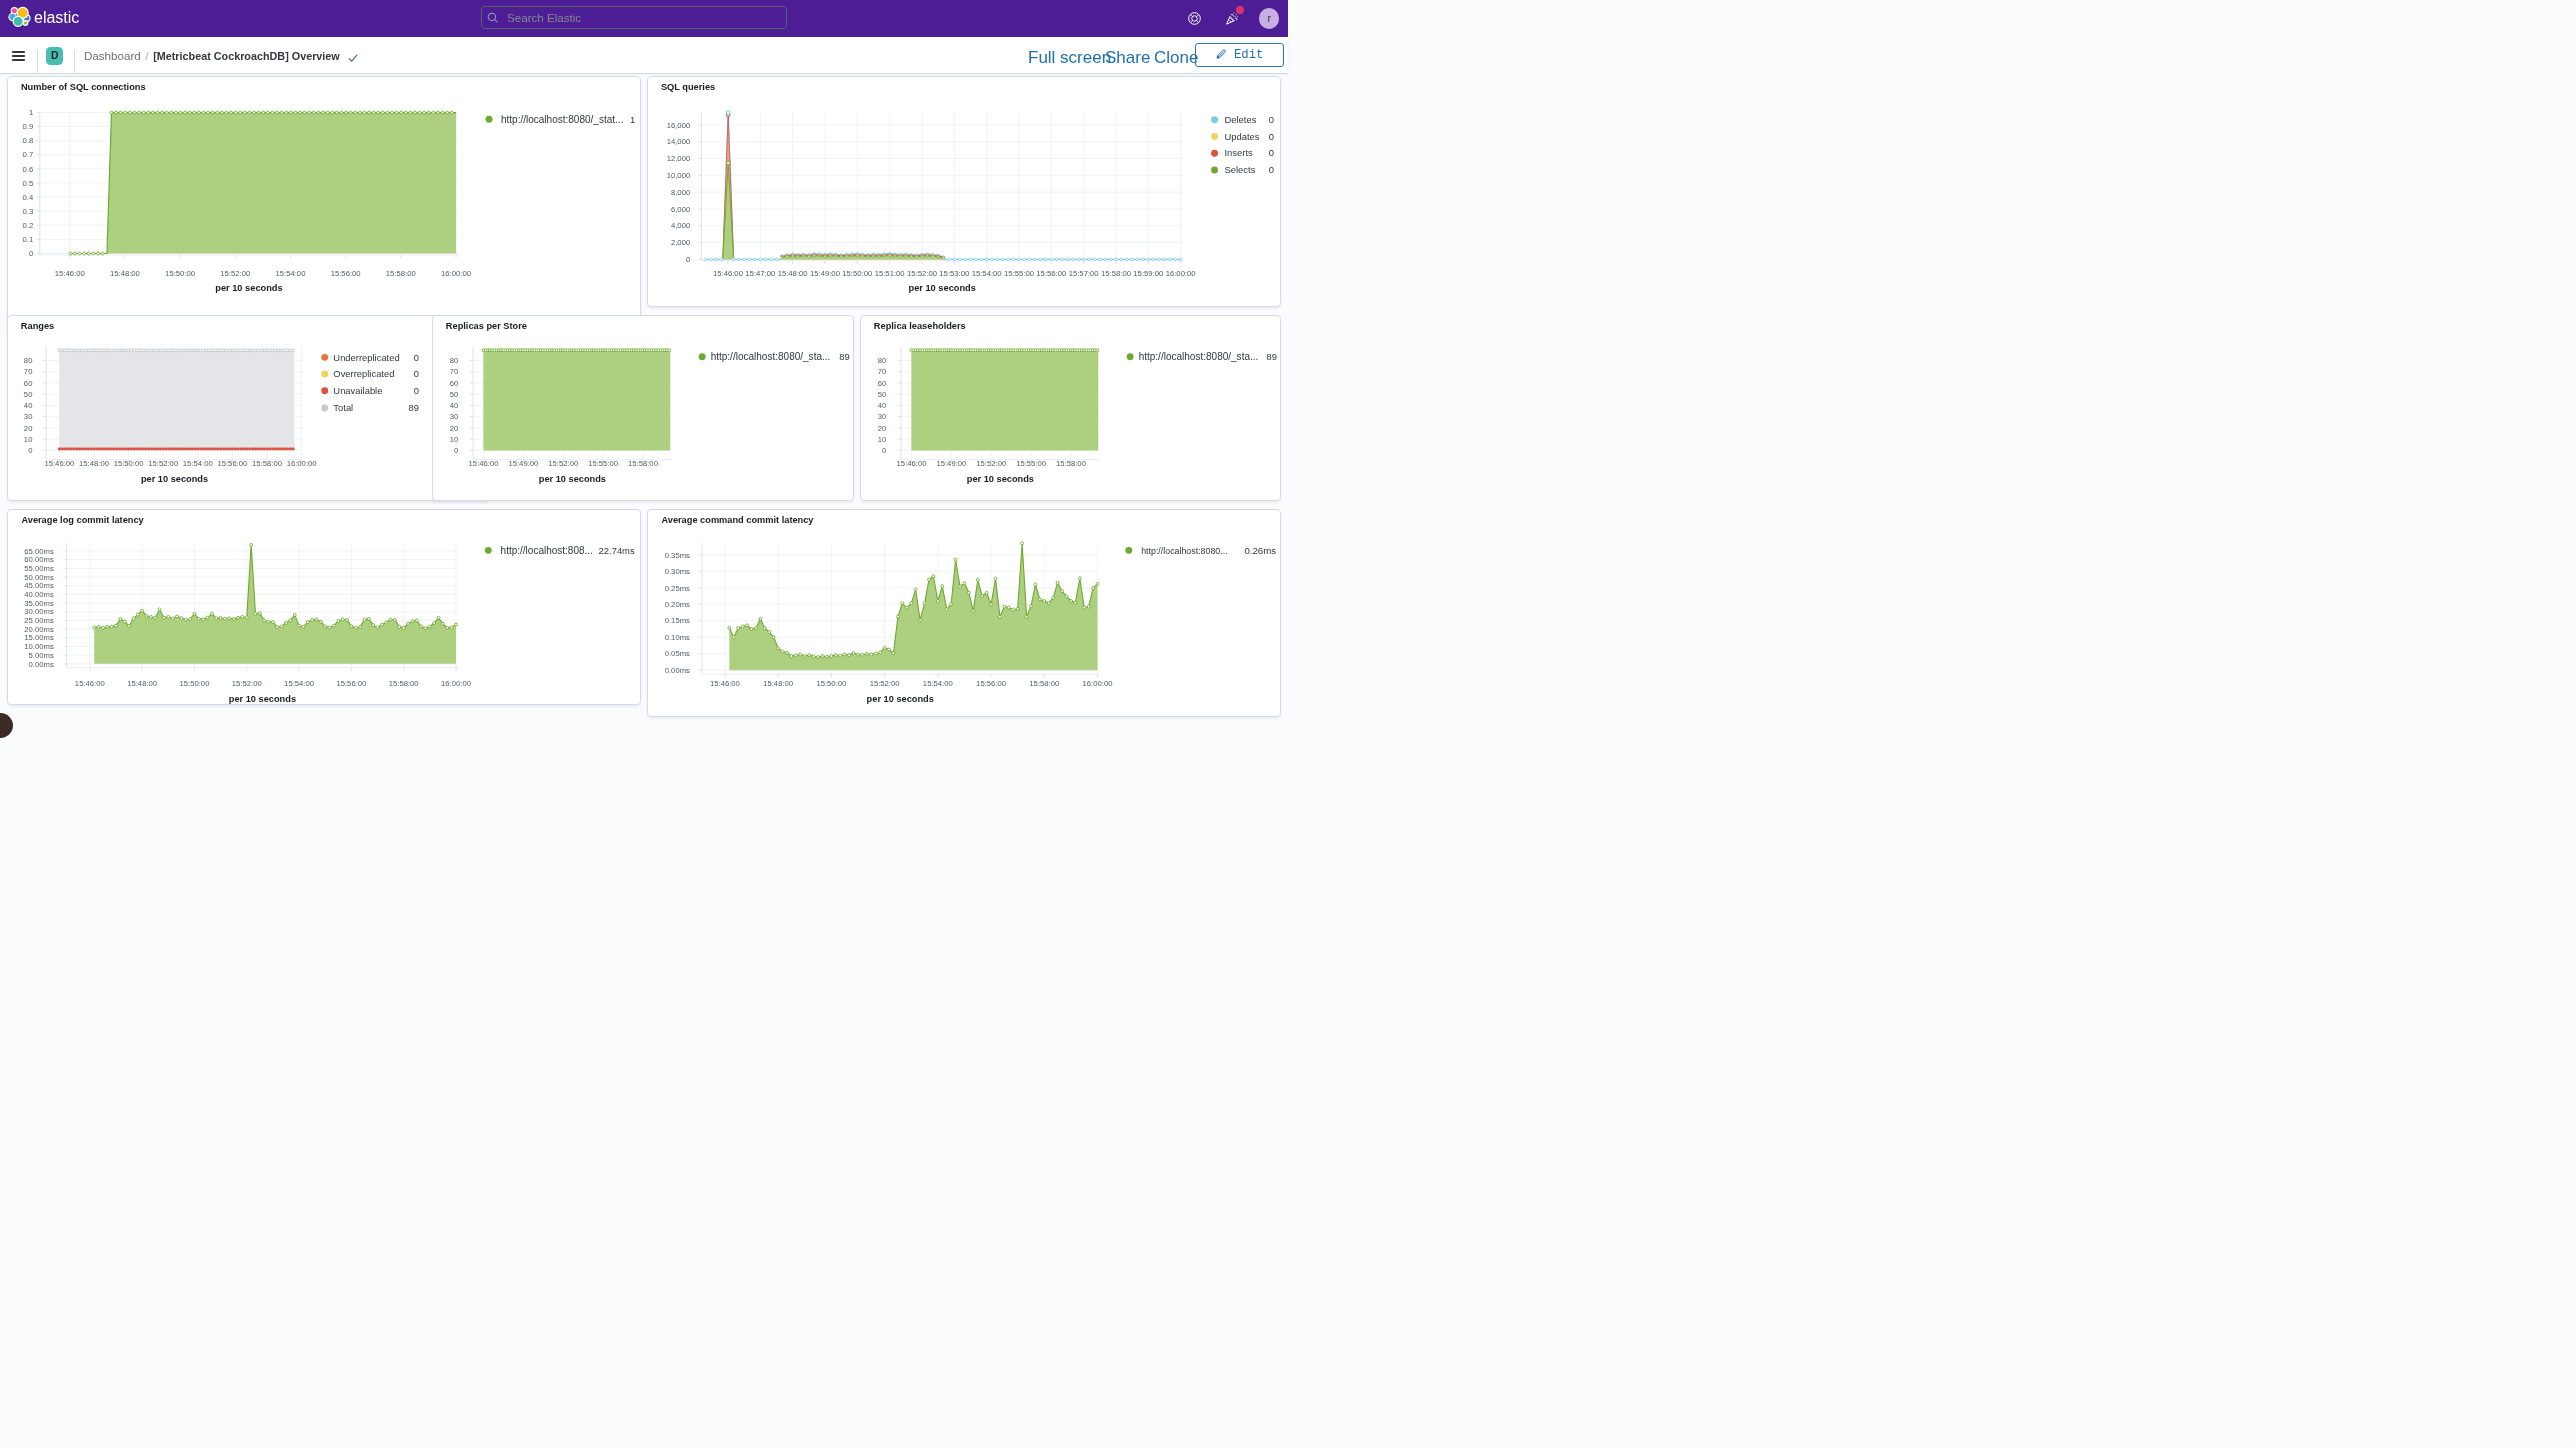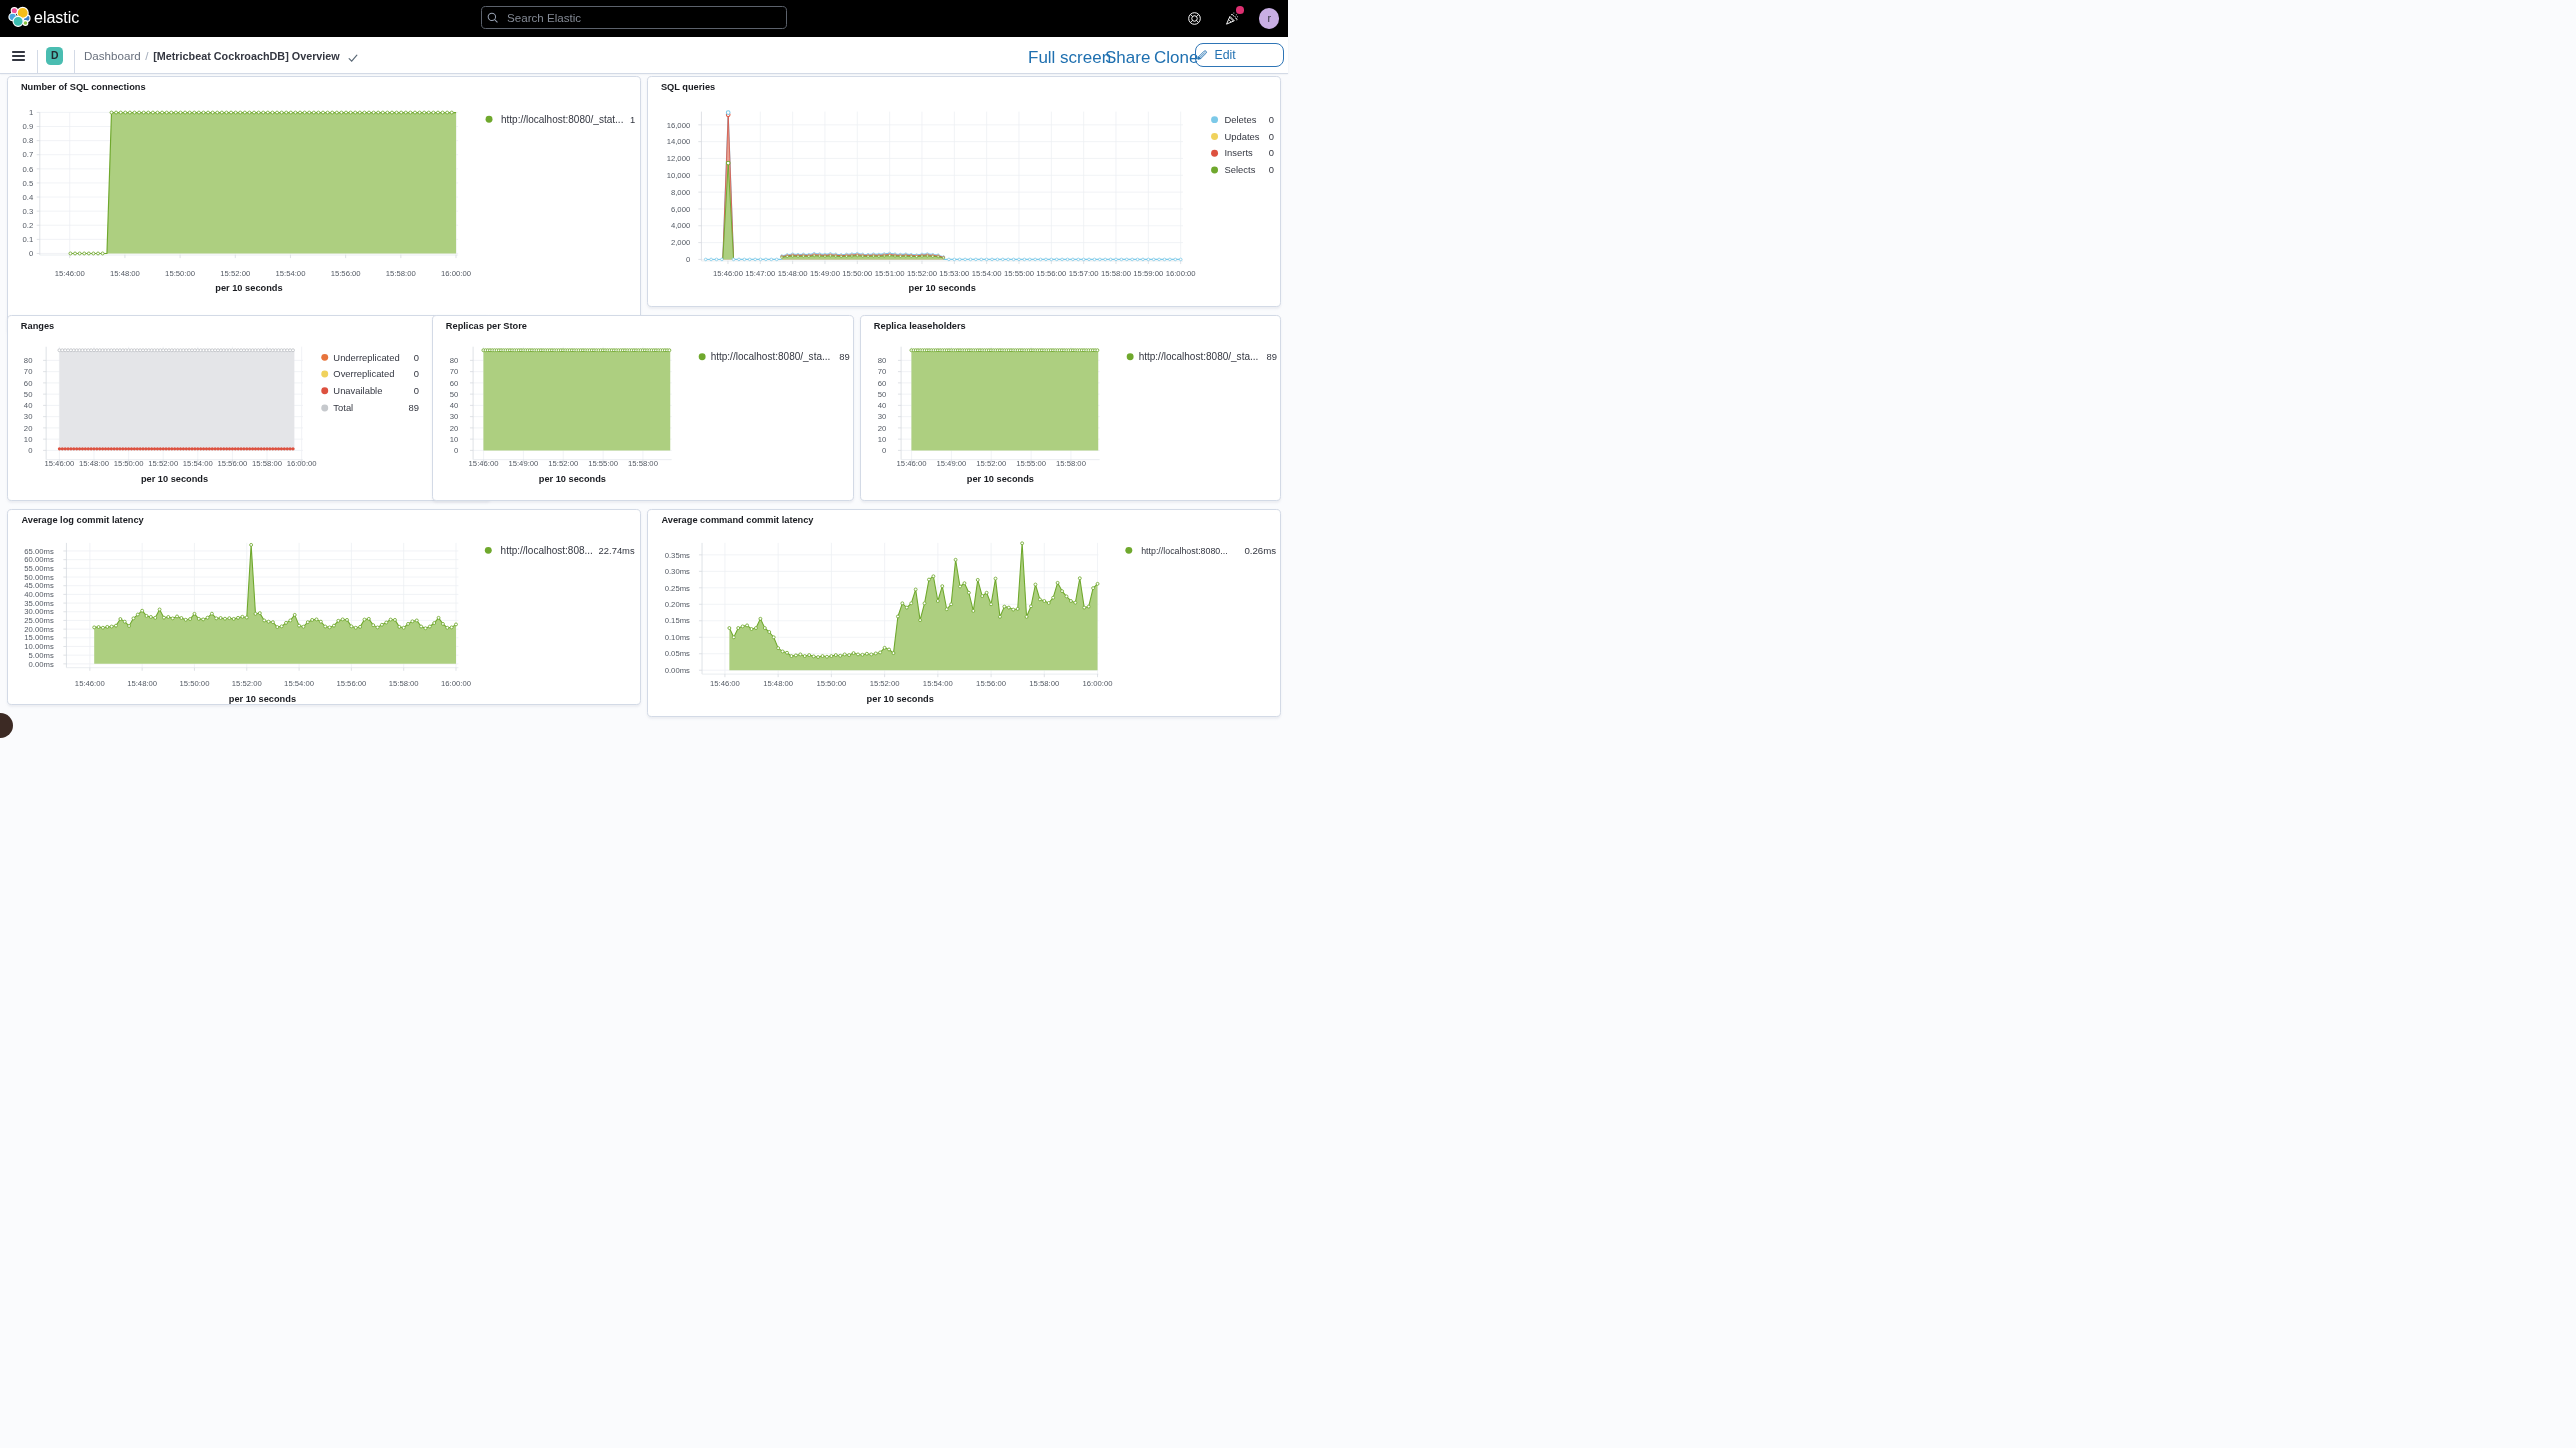"elastic" .hdr { background: #000000 -> #4c1d95 }
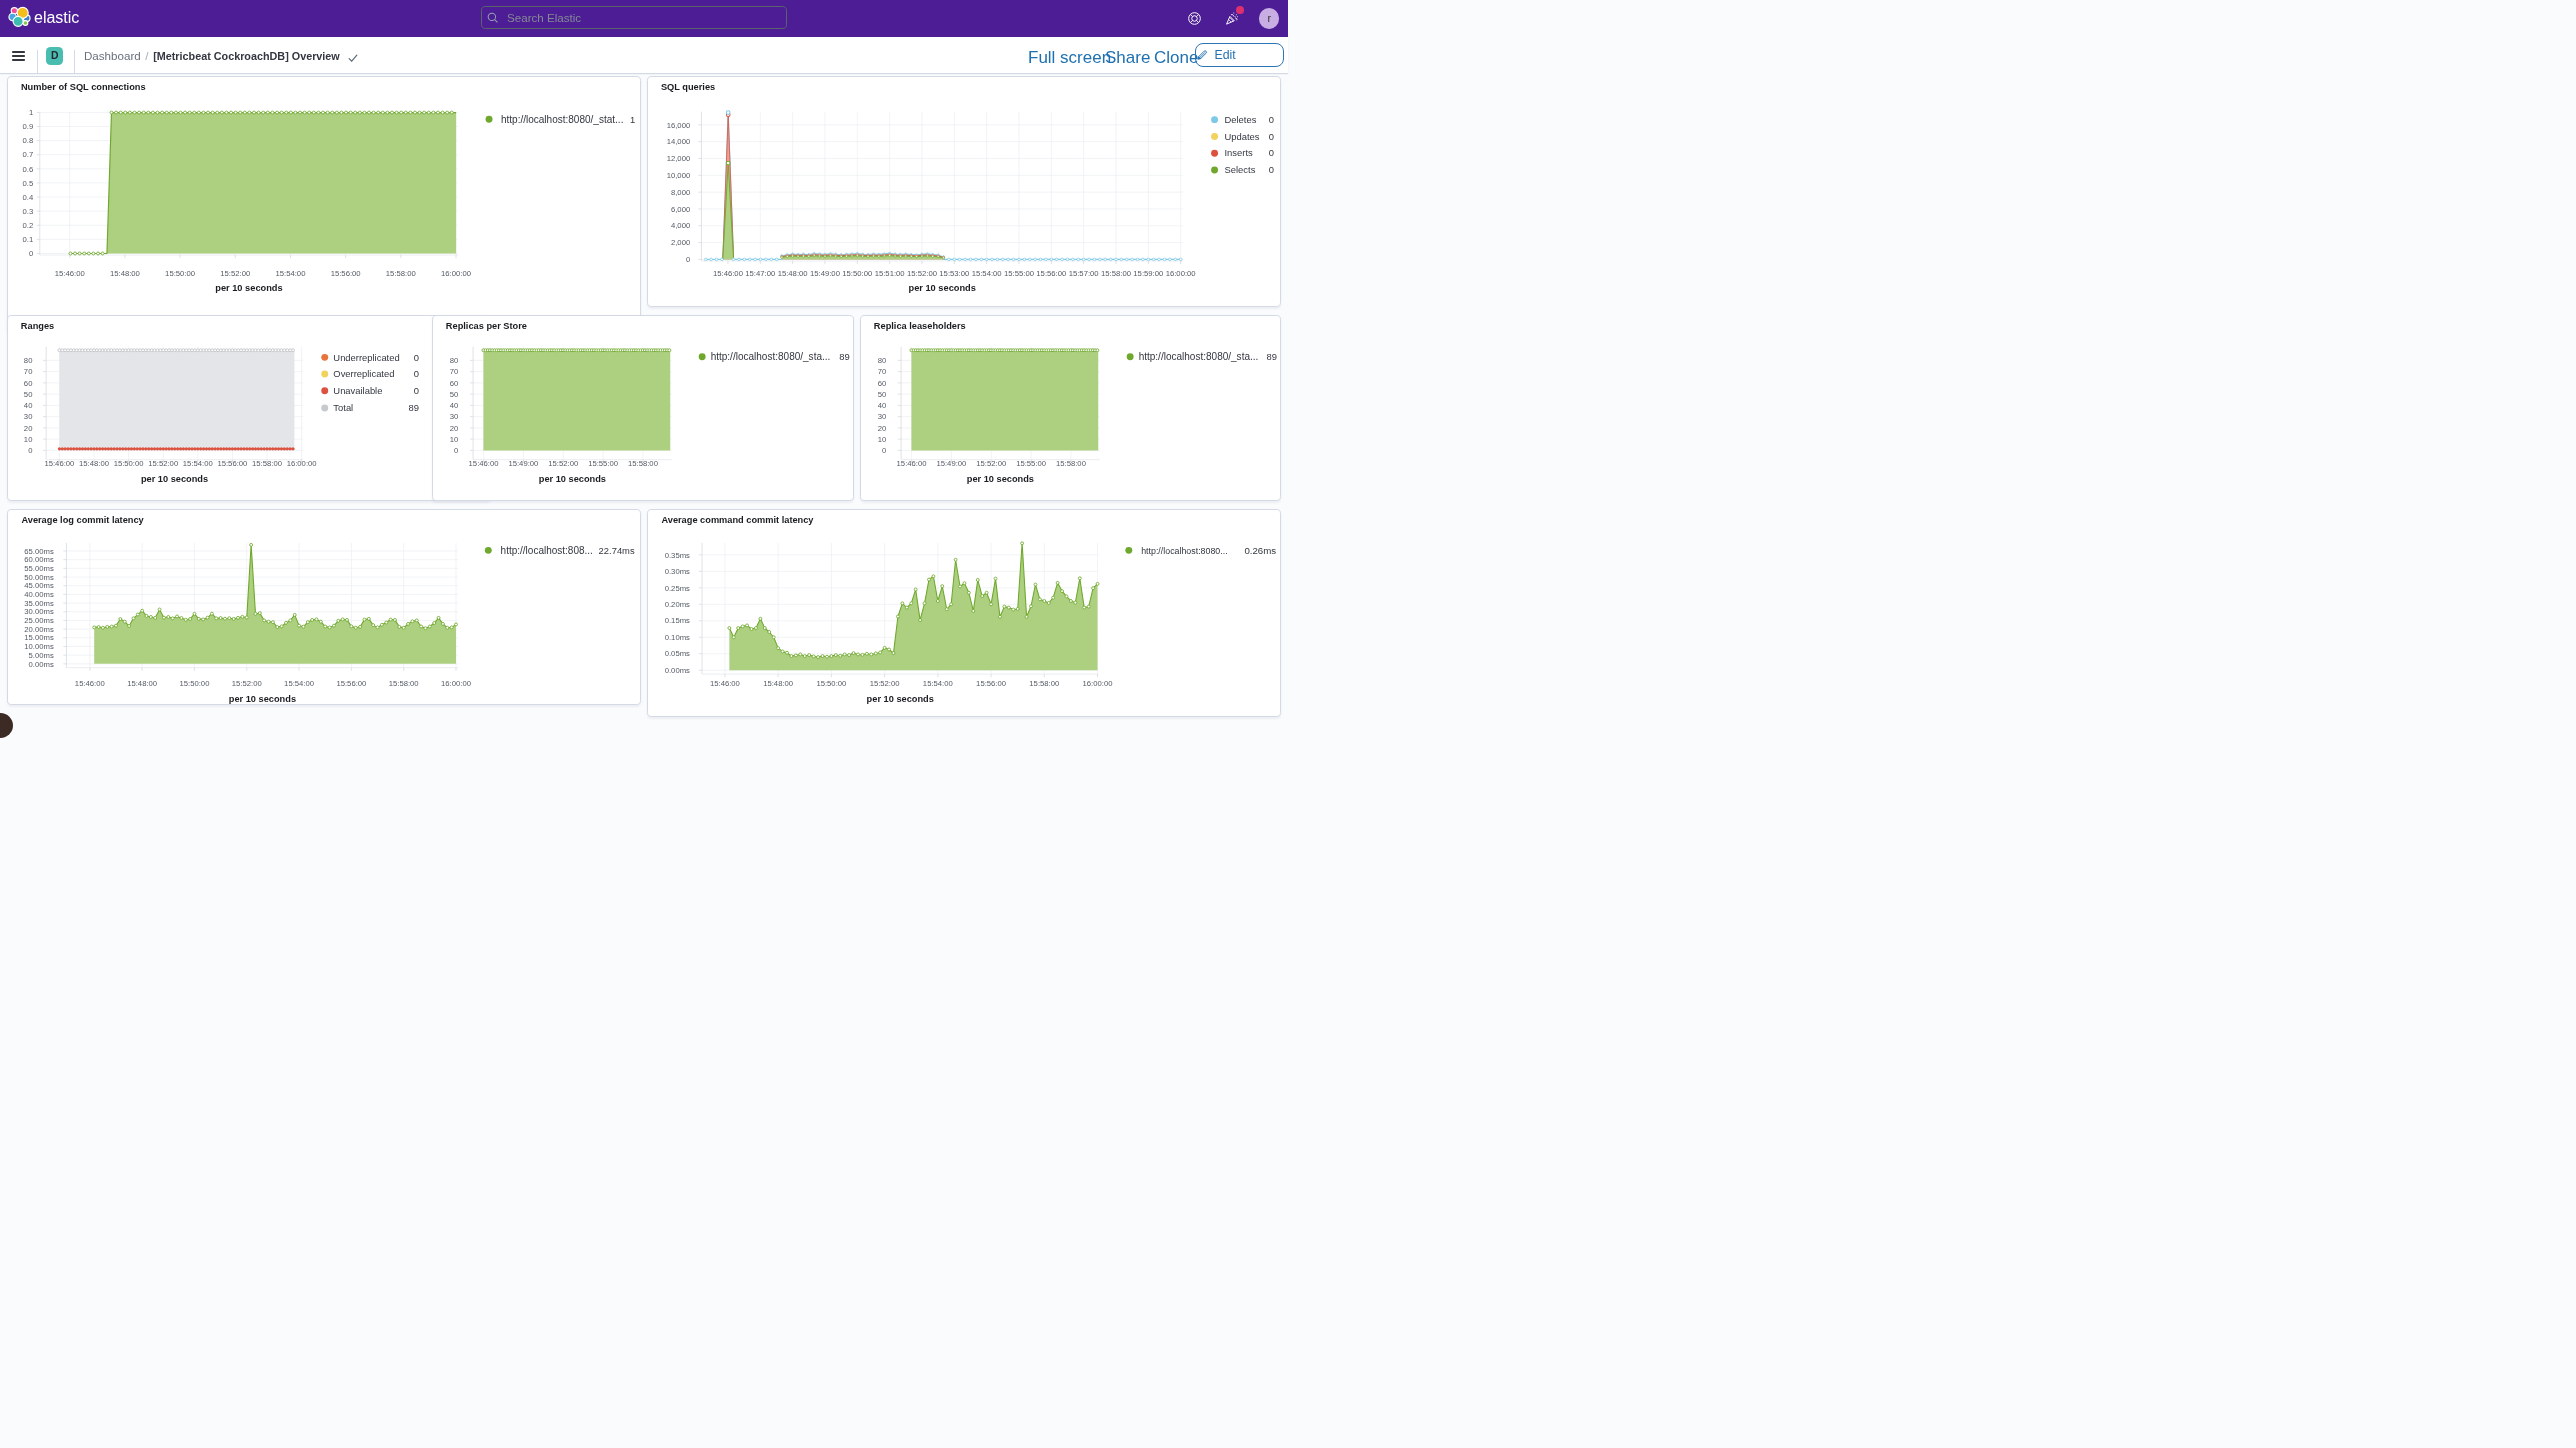"Edit" .editbtn { border-radius: 8px -> 3px; font-family: none -> Liberation Mono, monospace; text-align: none -> center }
